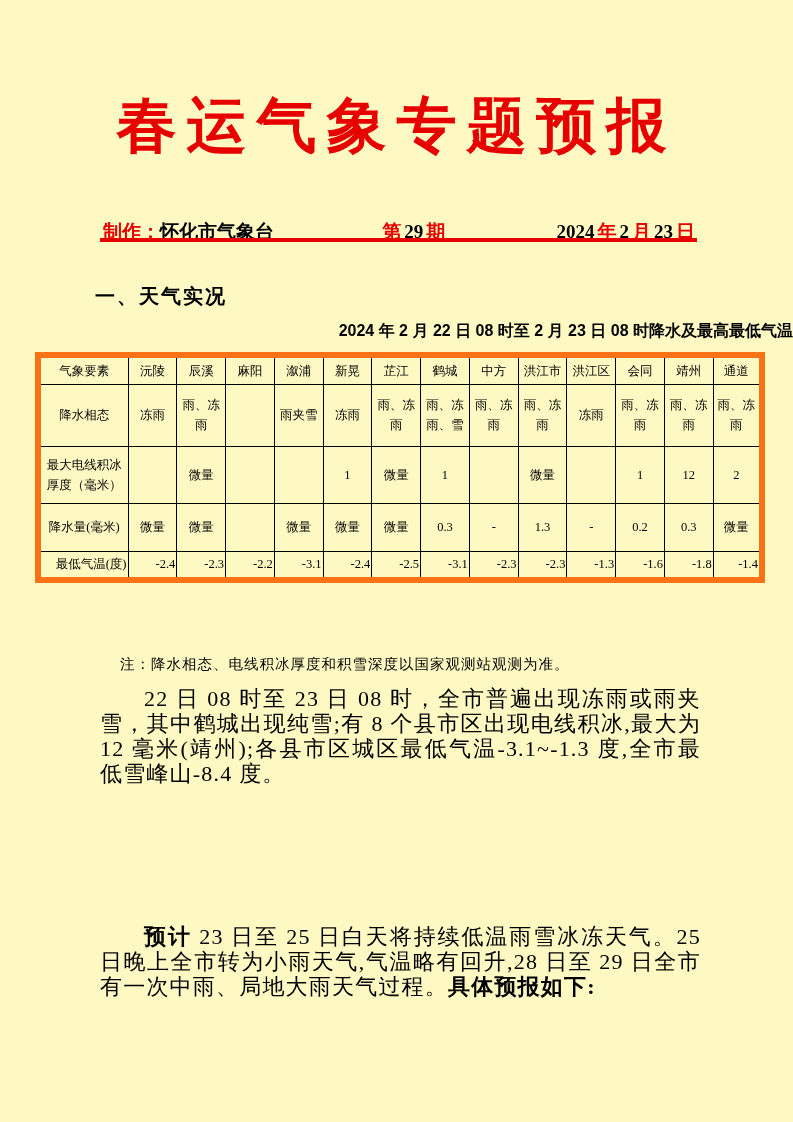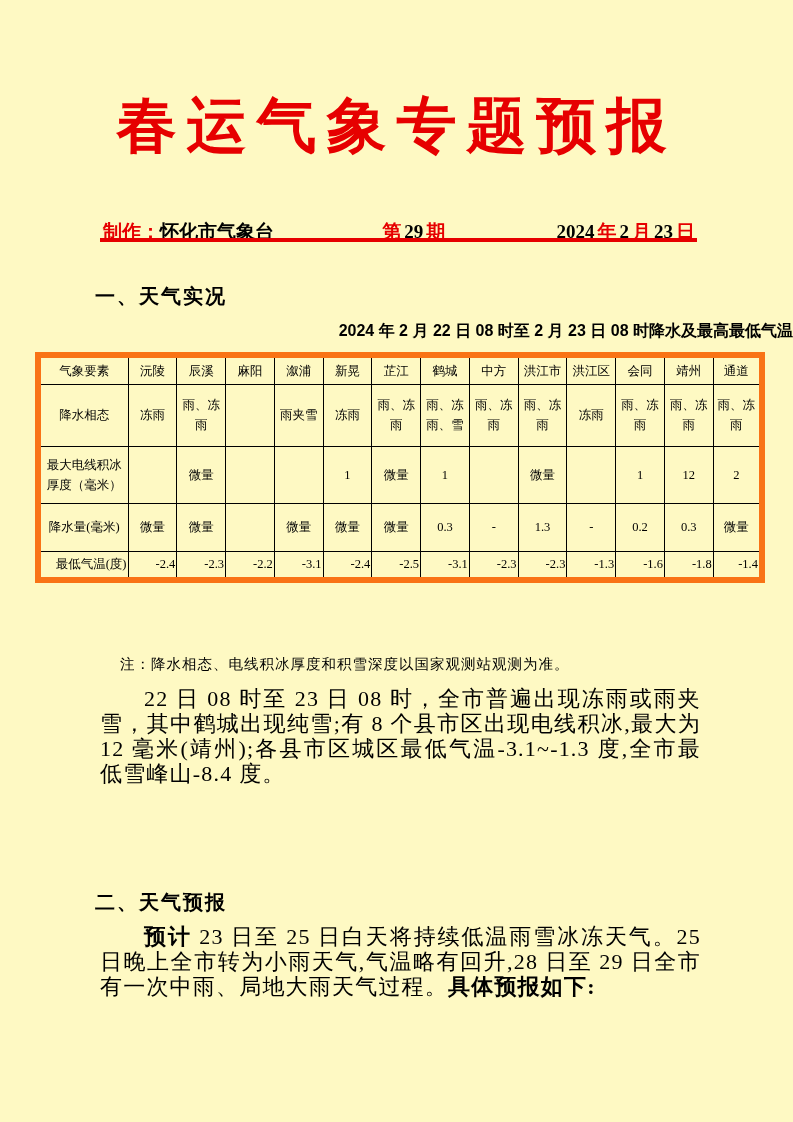"二、天气预报" div.sec-heading { html: <div>二、天气预报</div> -> none }
